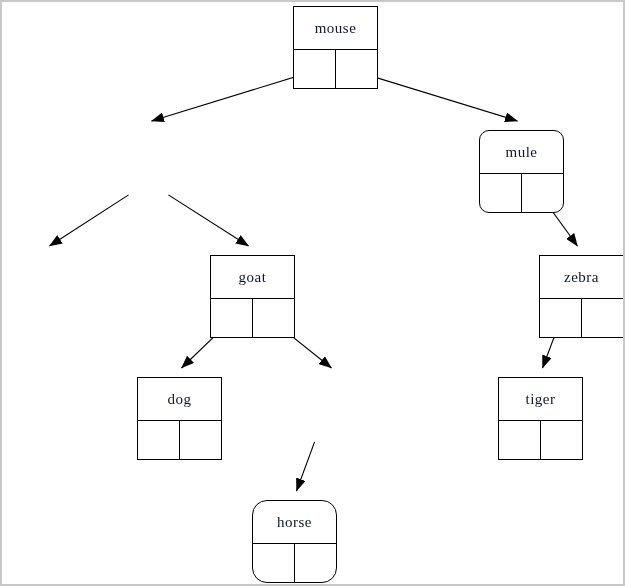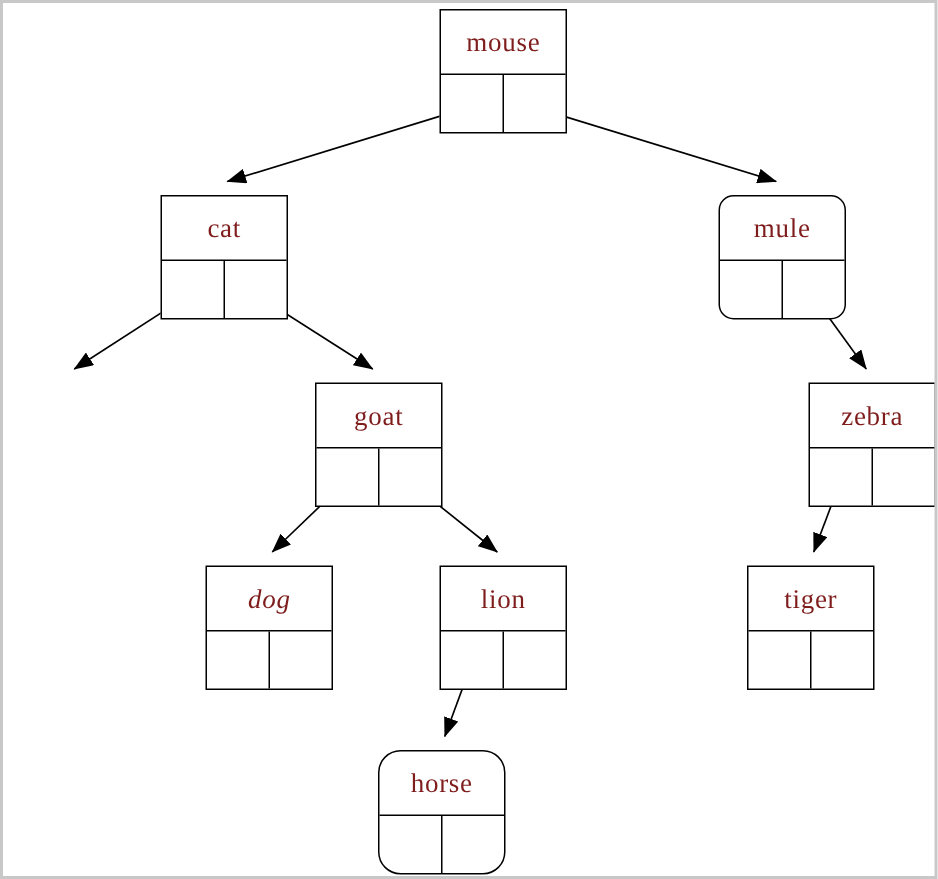"mouse" .node-label { color: #7f1d1d -> #0f172a; font-size: 18px -> 15px }
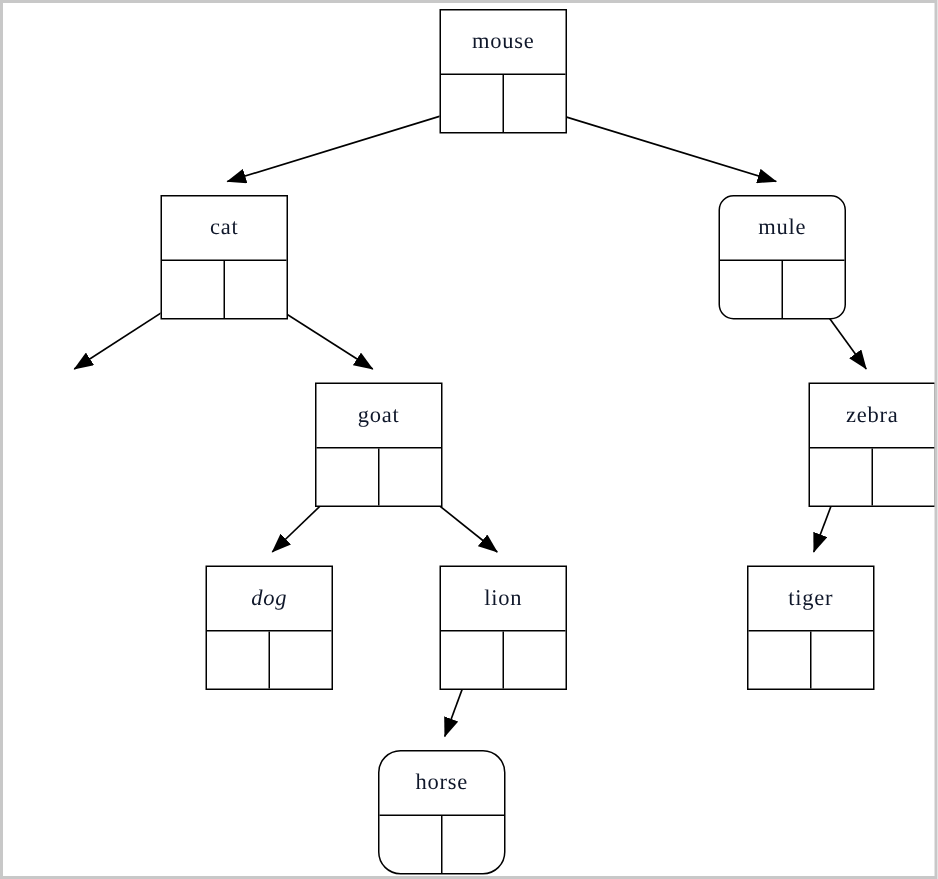"cat" div.node { html: <div> <div>cat</div> <div> <div></div> <div></div> </div> </div> -> none }
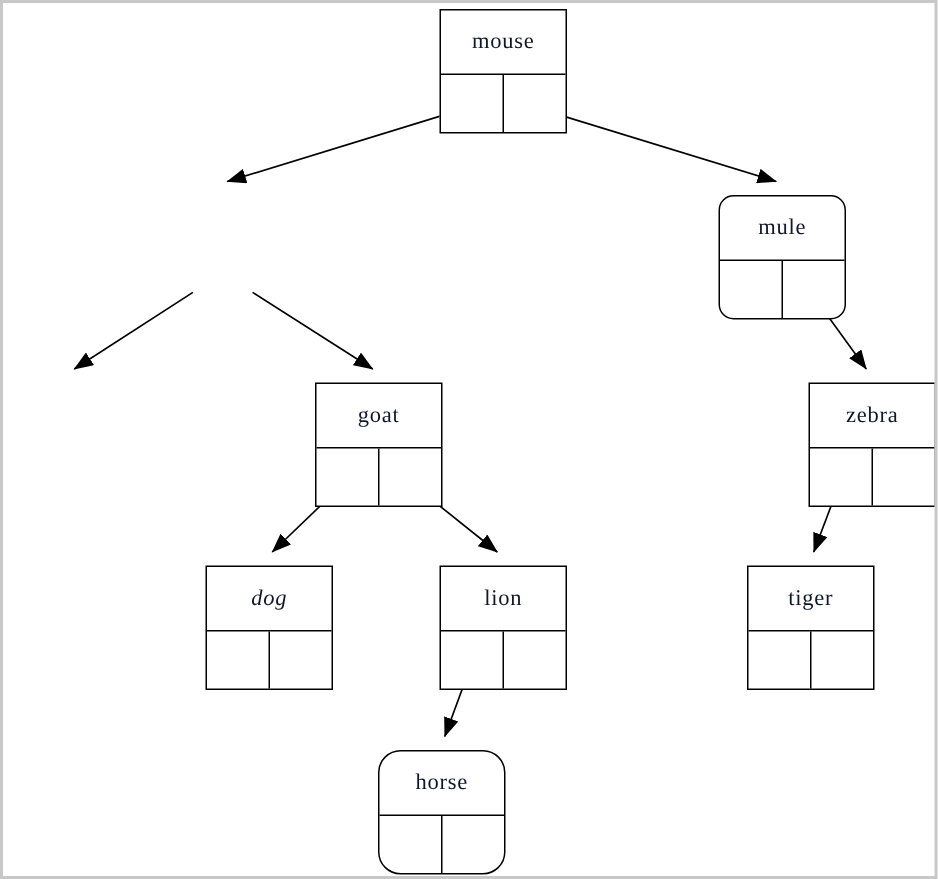"dog" div.node-label { font-style: italic -> none }
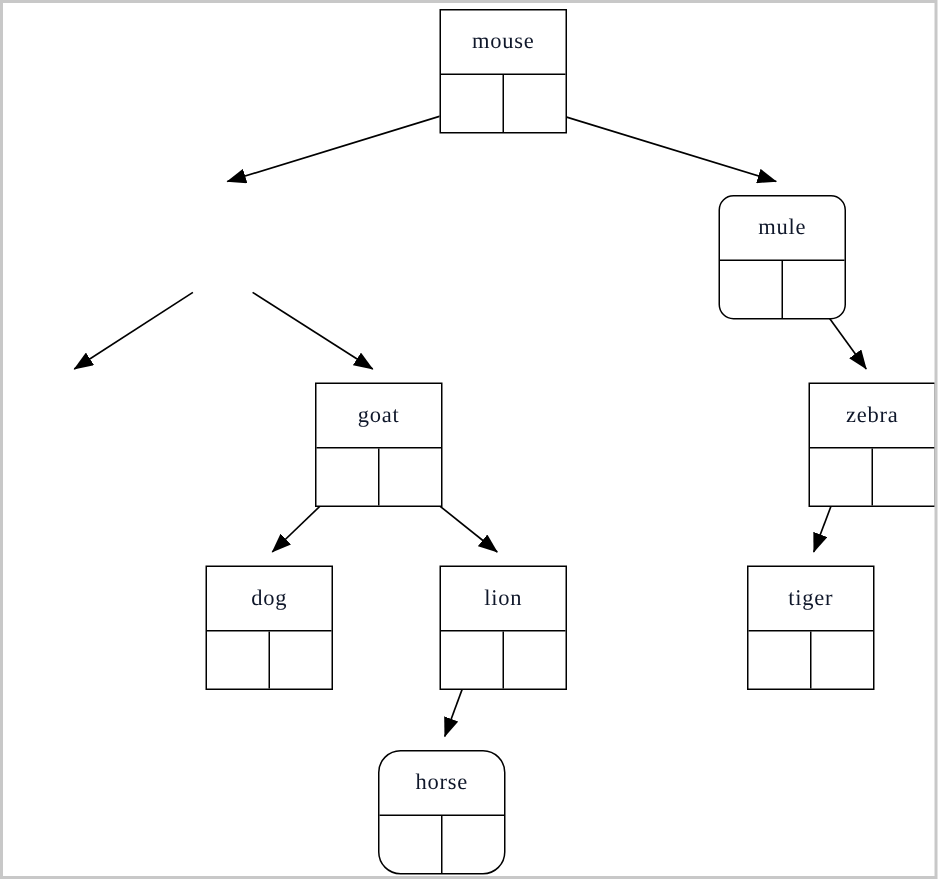"lion" div.node { html: <div> <div>lion</div> <div> <div></div> <div></div> </div> </div> -> none }
